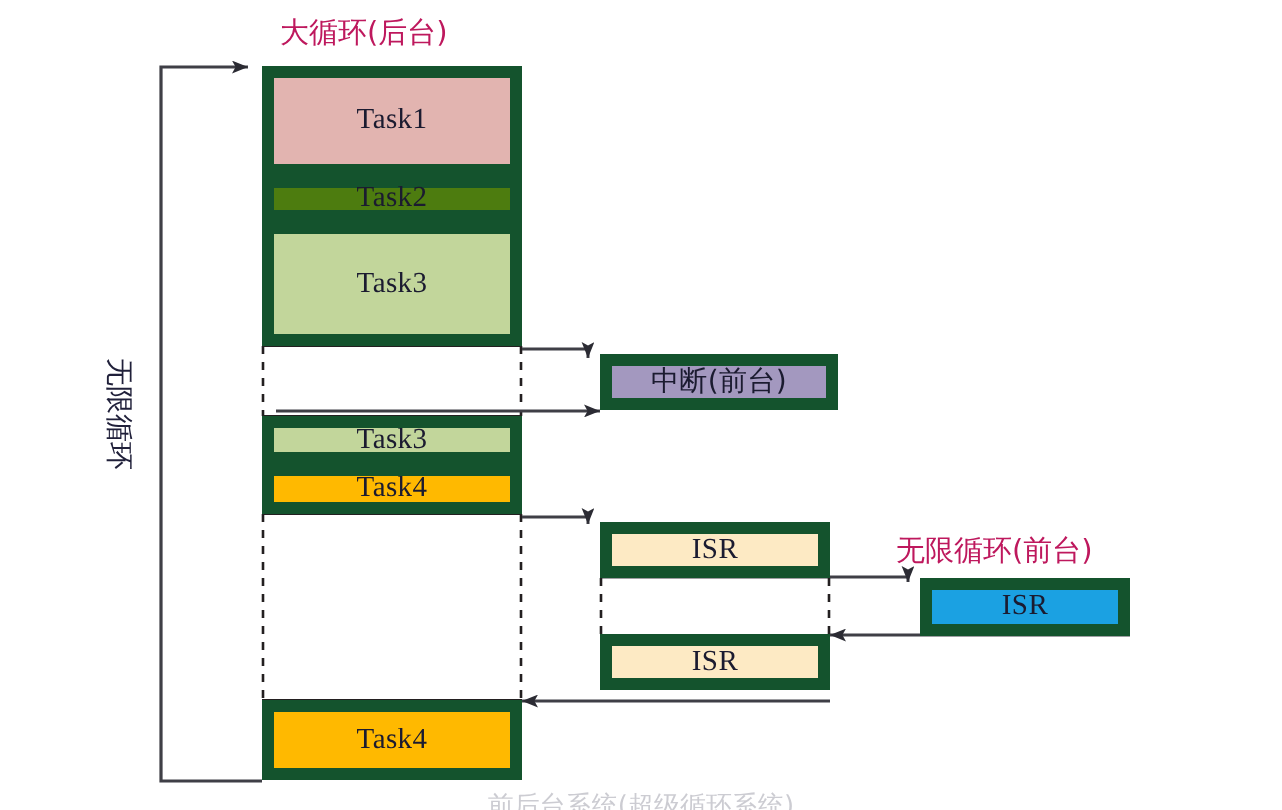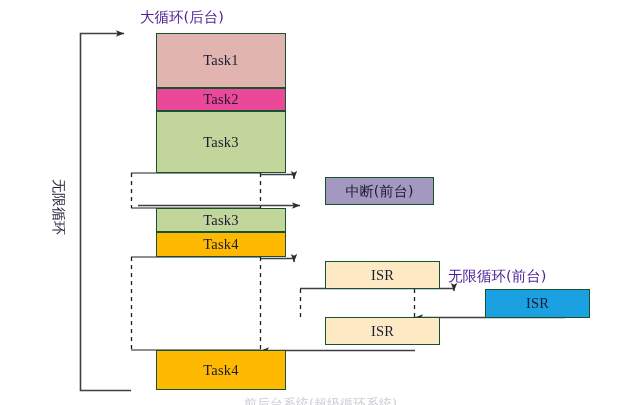"大循环(后台)" .label { color: #4c1d95 -> #be185d }
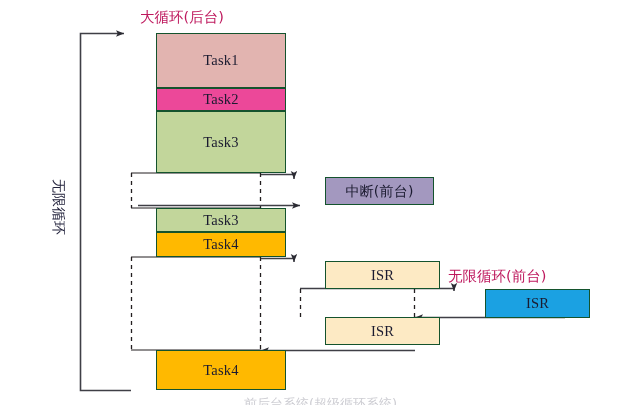"Task1" .box { border: 1px solid #14532d -> 6px solid #14532d; margin-left: 25px -> none }
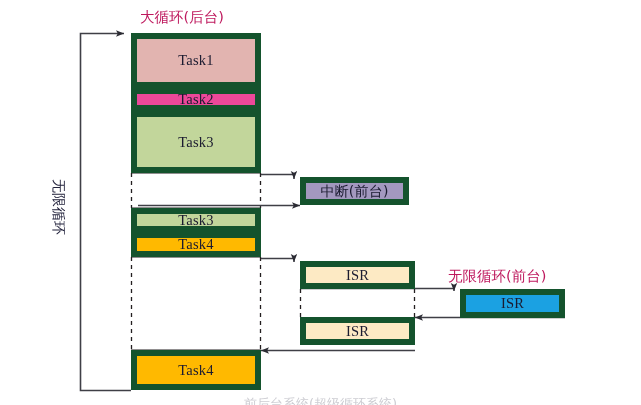"Task2" div.box { background: #ec4899 -> #4d7c0f }
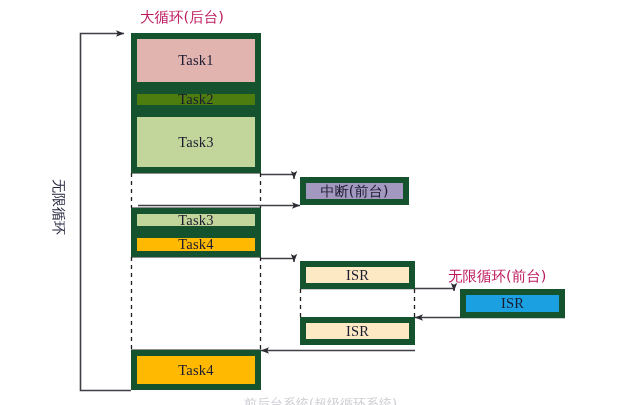"中断(前台)" div.box { width: 109px -> 119px }
